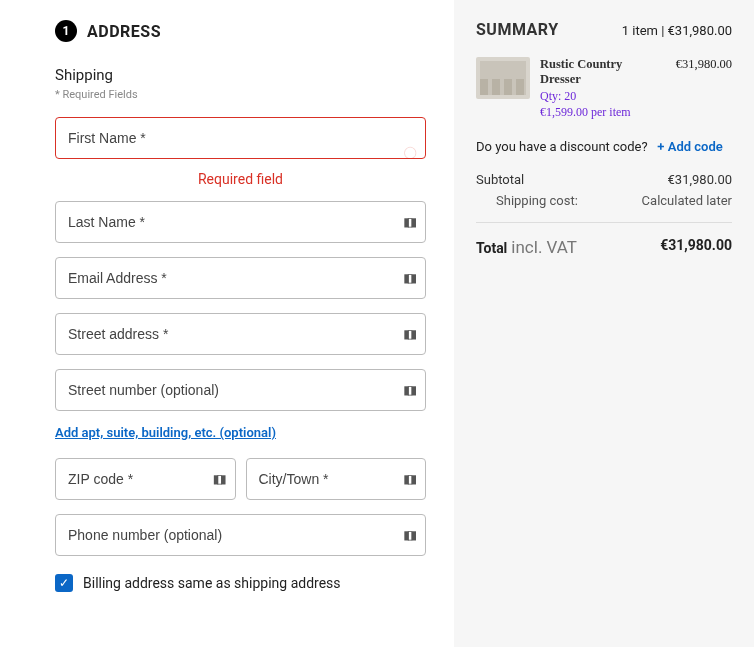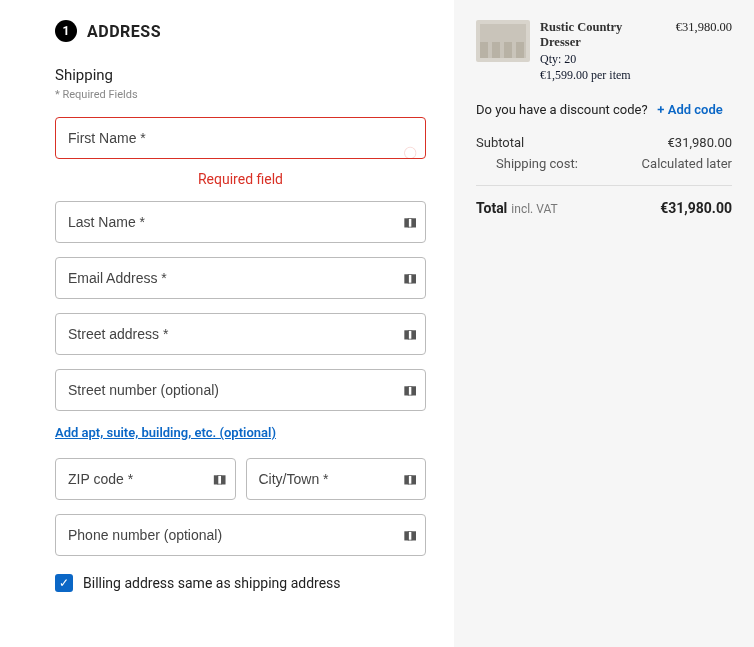"SUMMARY" div.sum-header { html: none -> <div> <div>SUMMARY</div> <div>1 item | €31,980.00</div> </div> }
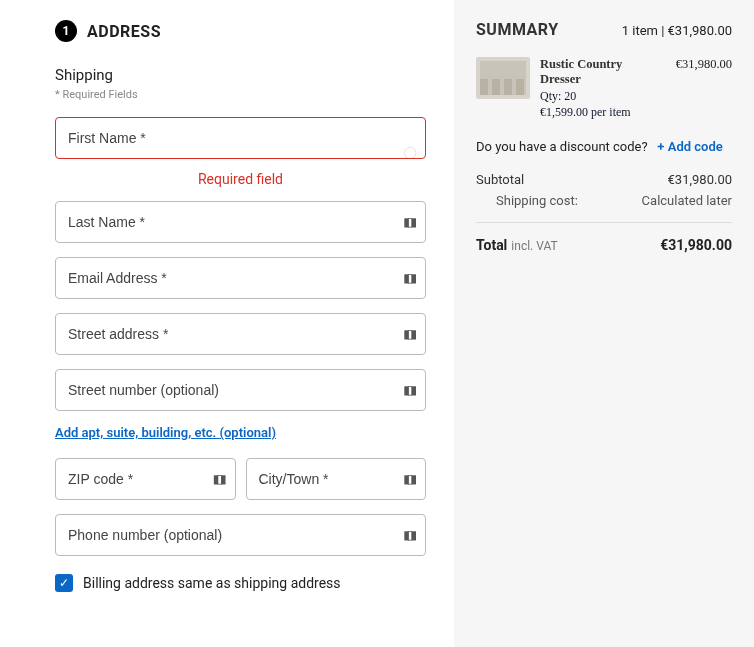"Qty: 20" .item-line { color: #0f172a -> #6d28d9 }
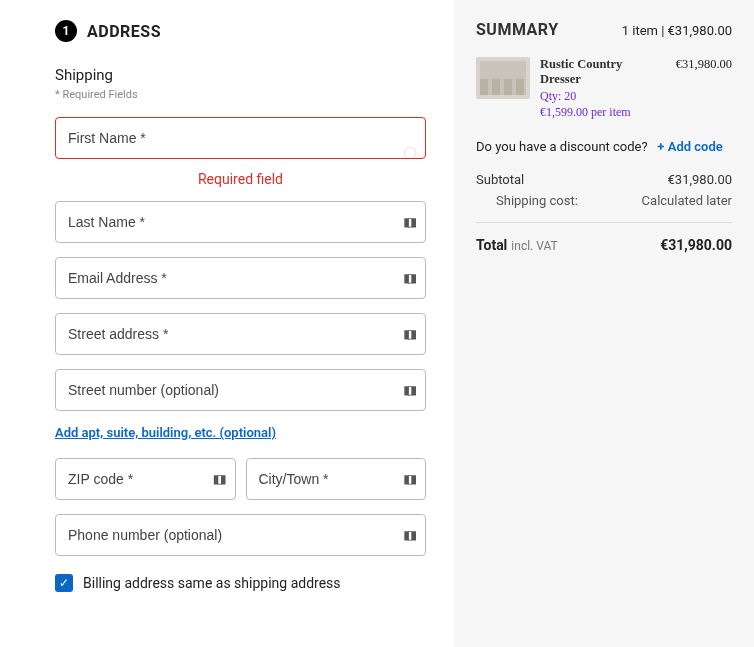"incl. VAT" .total-row .vat { font-size: 12px -> 17px }
